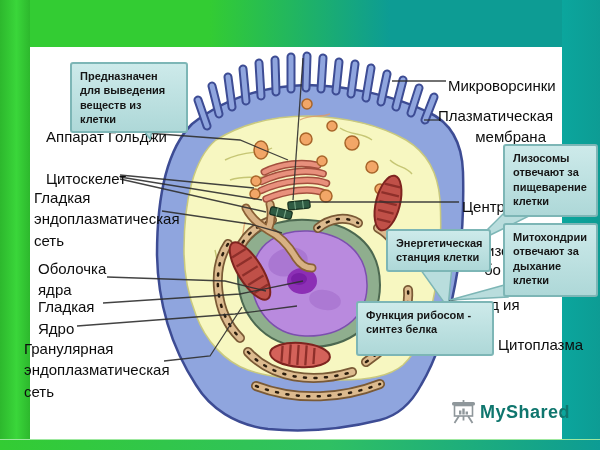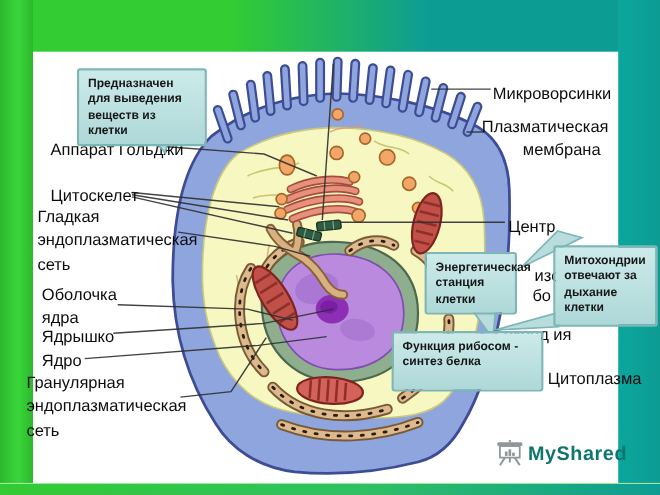"Лизосомы отвечают за пищеварение клетки" div.callout { html: none -> <div>Лизосомы отвечают за пищеварение клетки</div> }
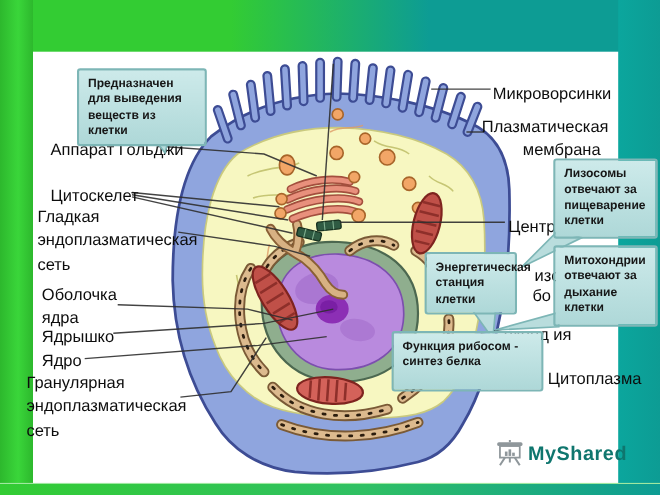"Энергетическая станция клетки" .c4 { width: 84px -> 105px }
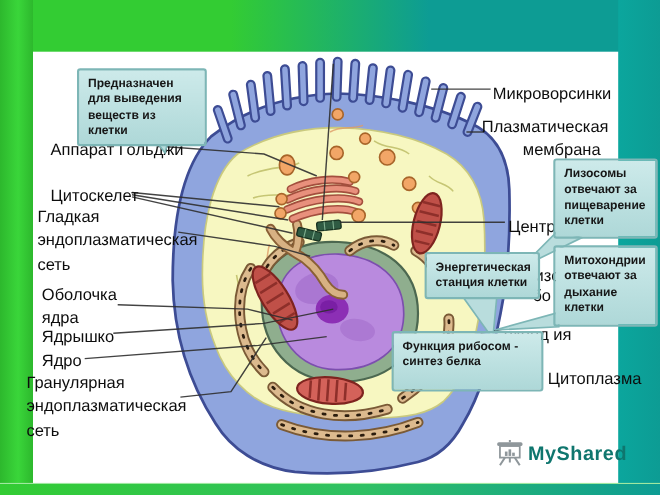"Ядрышко" div.lbl { text: Ядрышко -> Гладкая }
